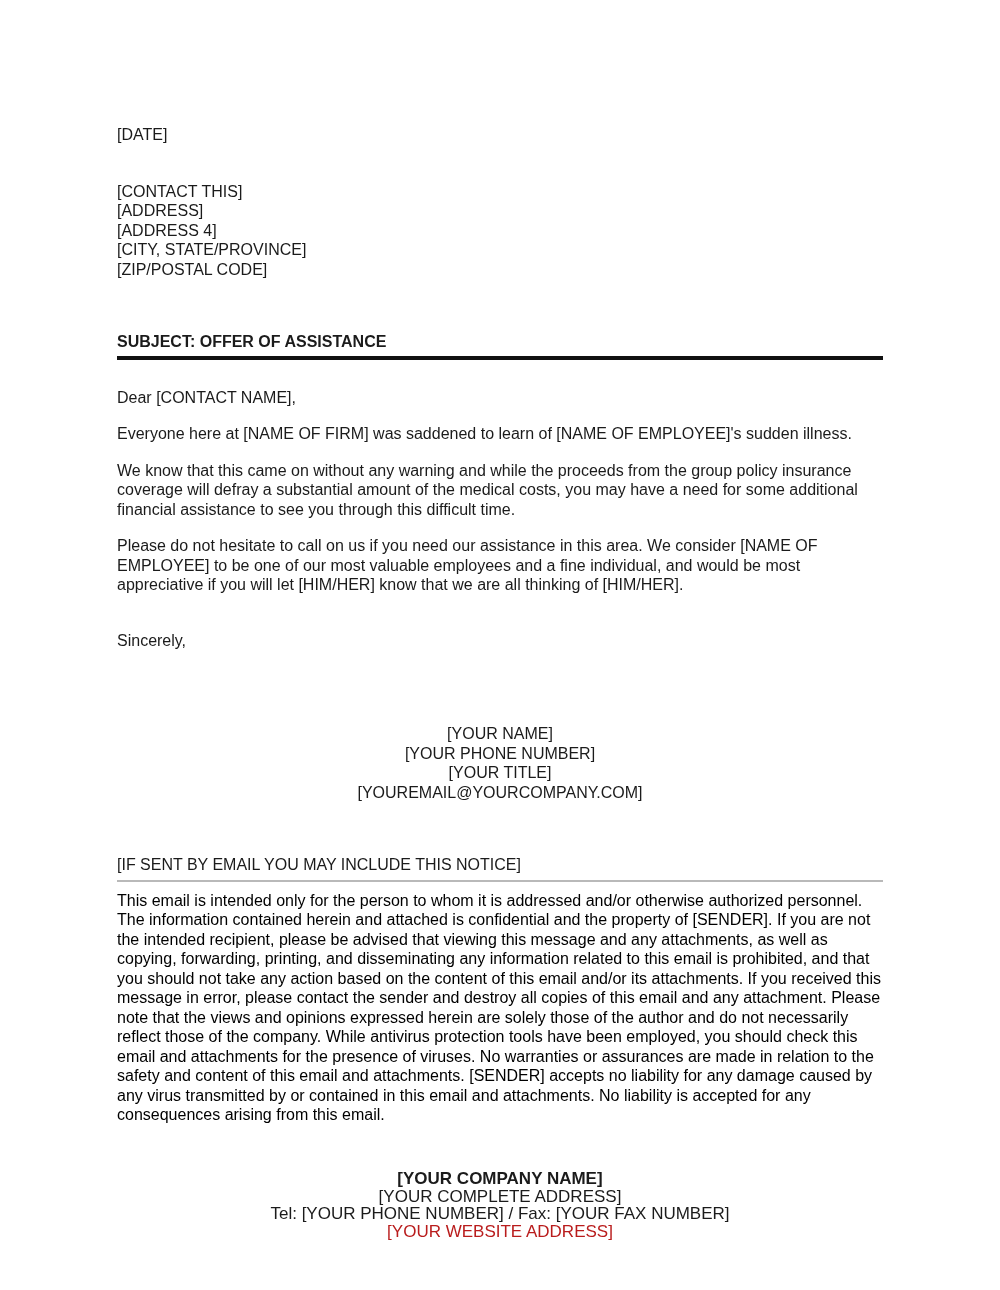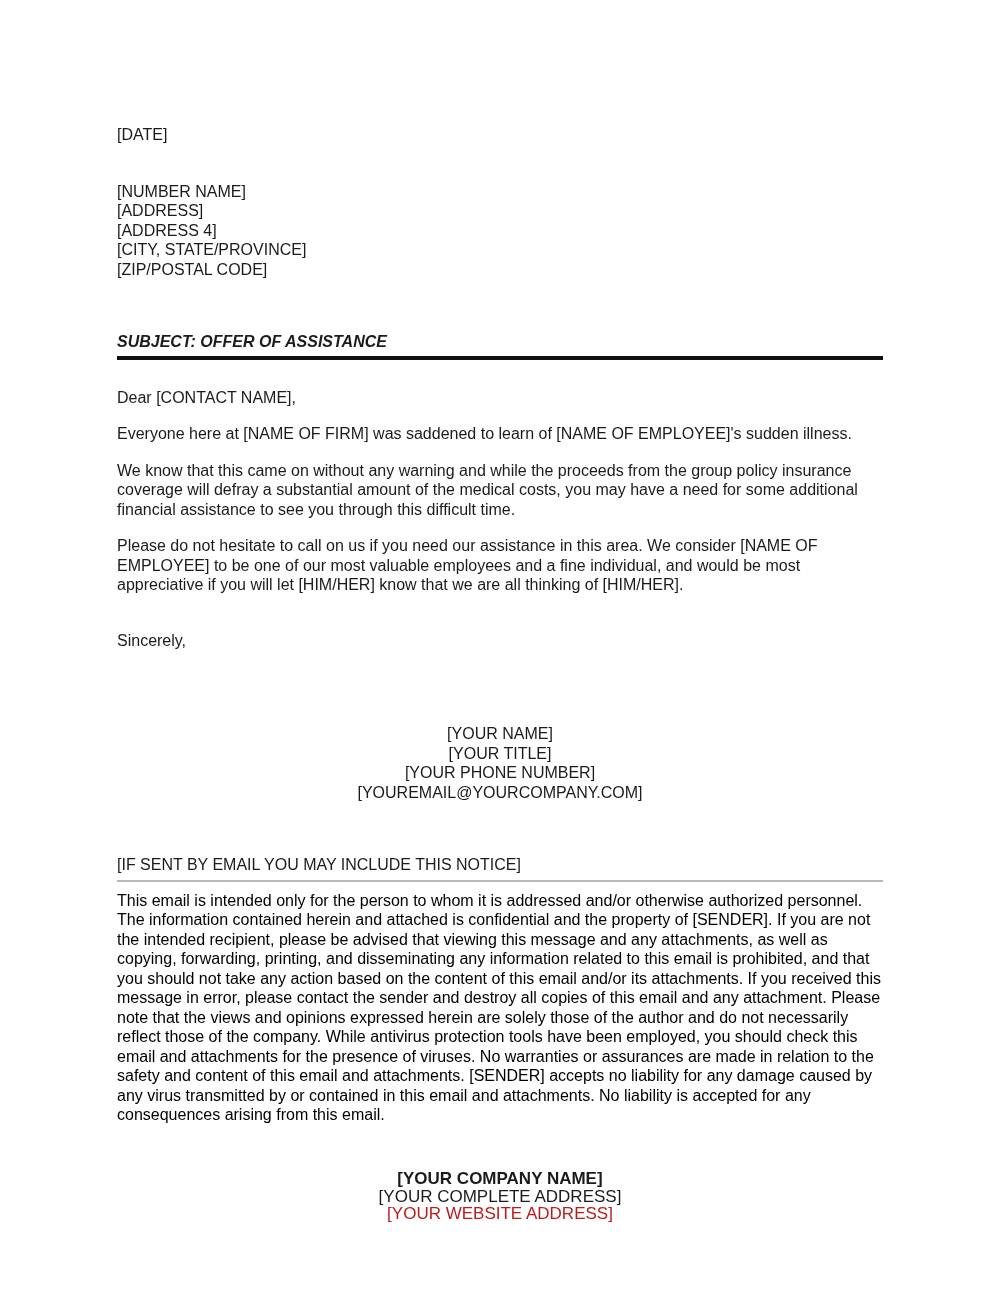"[NUMBER NAME]" div { text: NUMBER NAME -> CONTACT THIS }
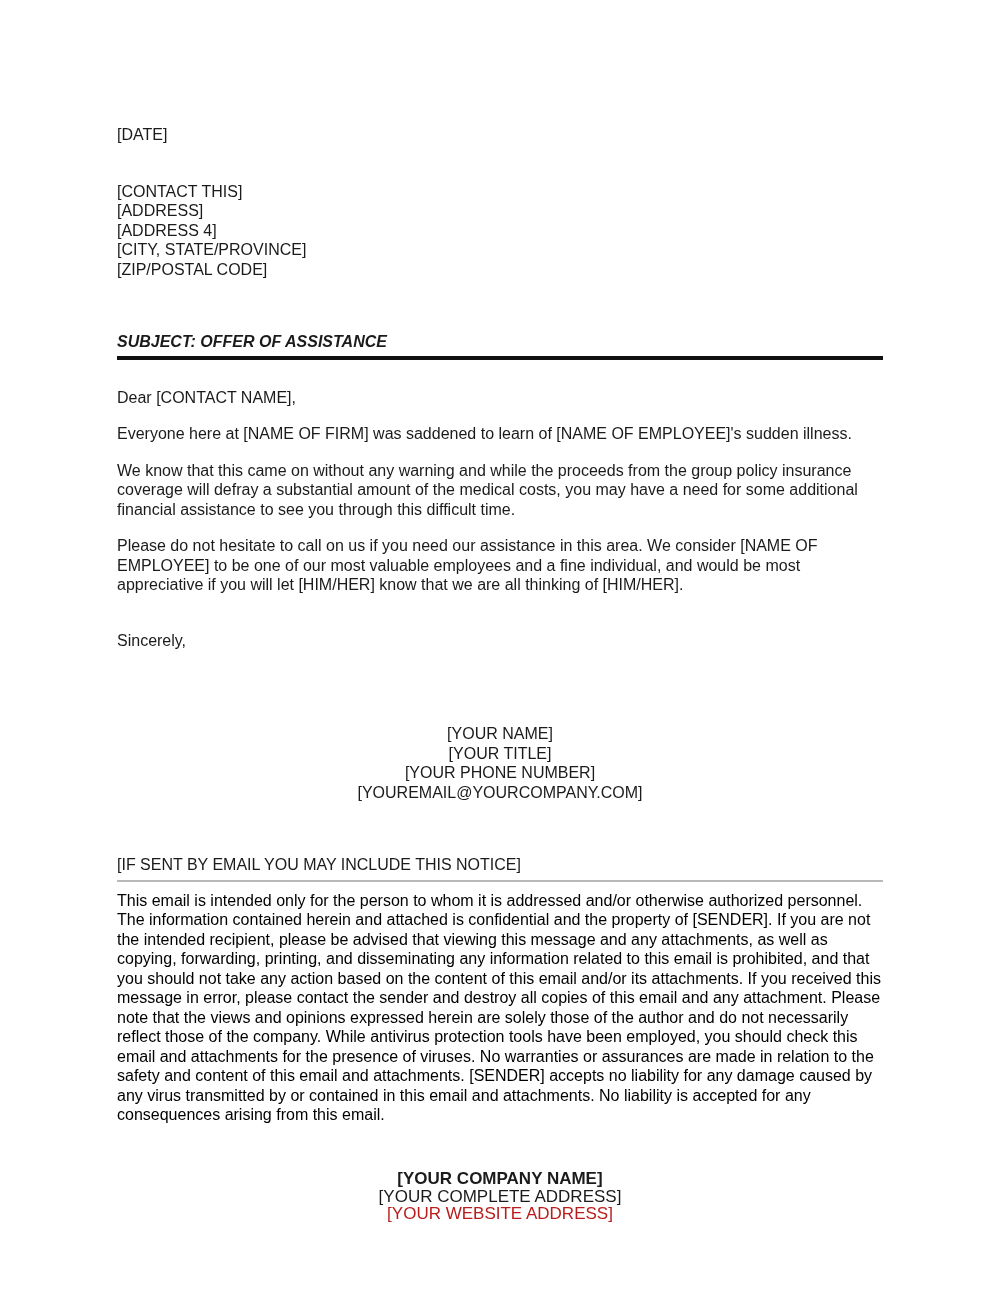"SUBJECT: OFFER OF ASSISTANCE" .subject-line { font-style: italic -> none }
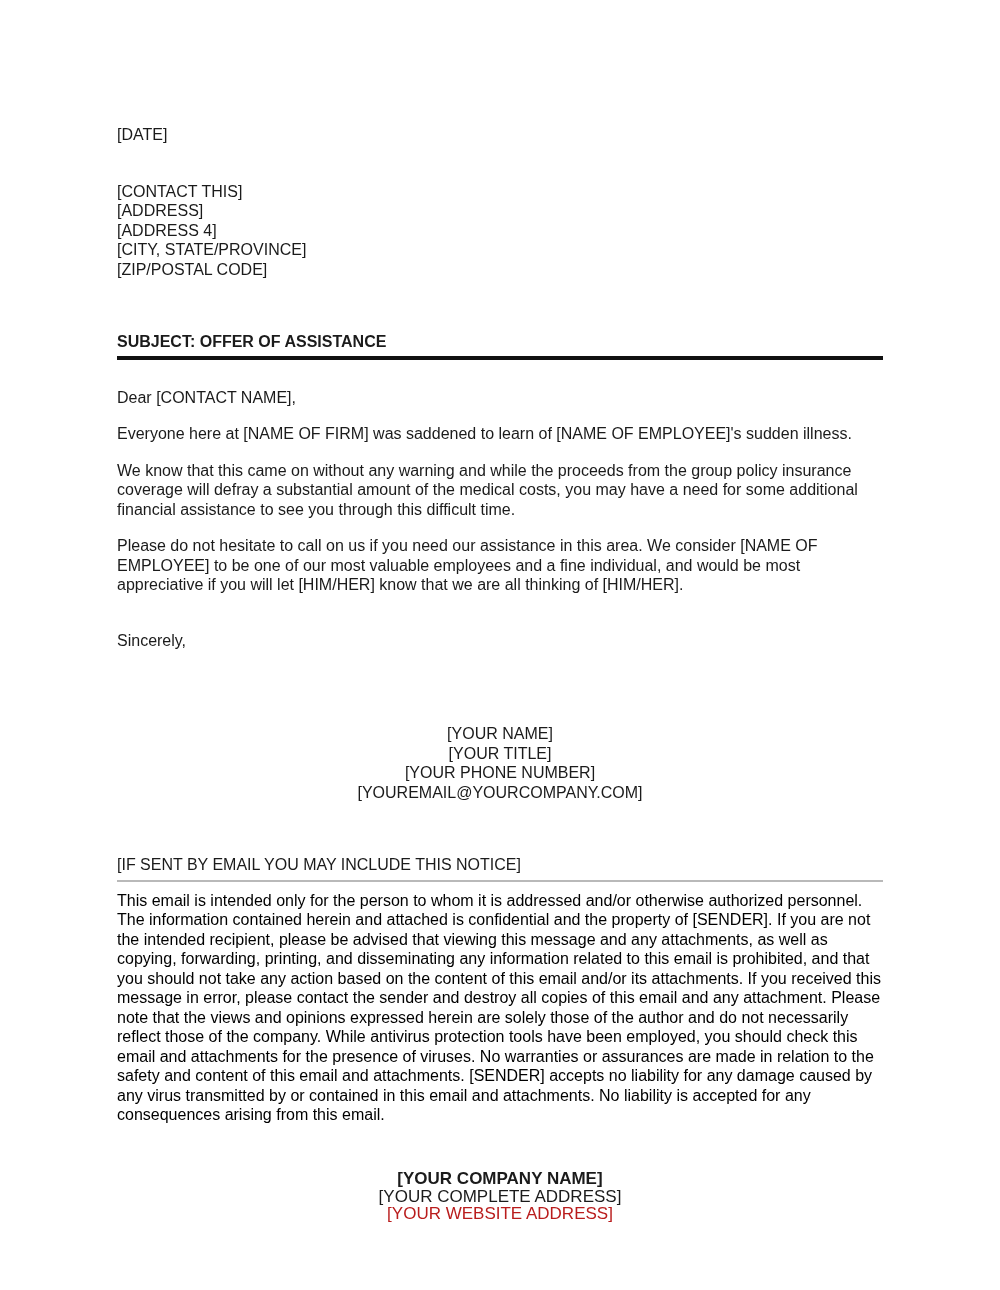"[YOUR TITLE]" div { order: before "[YOUR PHONE NUMBER]" -> after "[YOUR PHONE NUMBER]" }
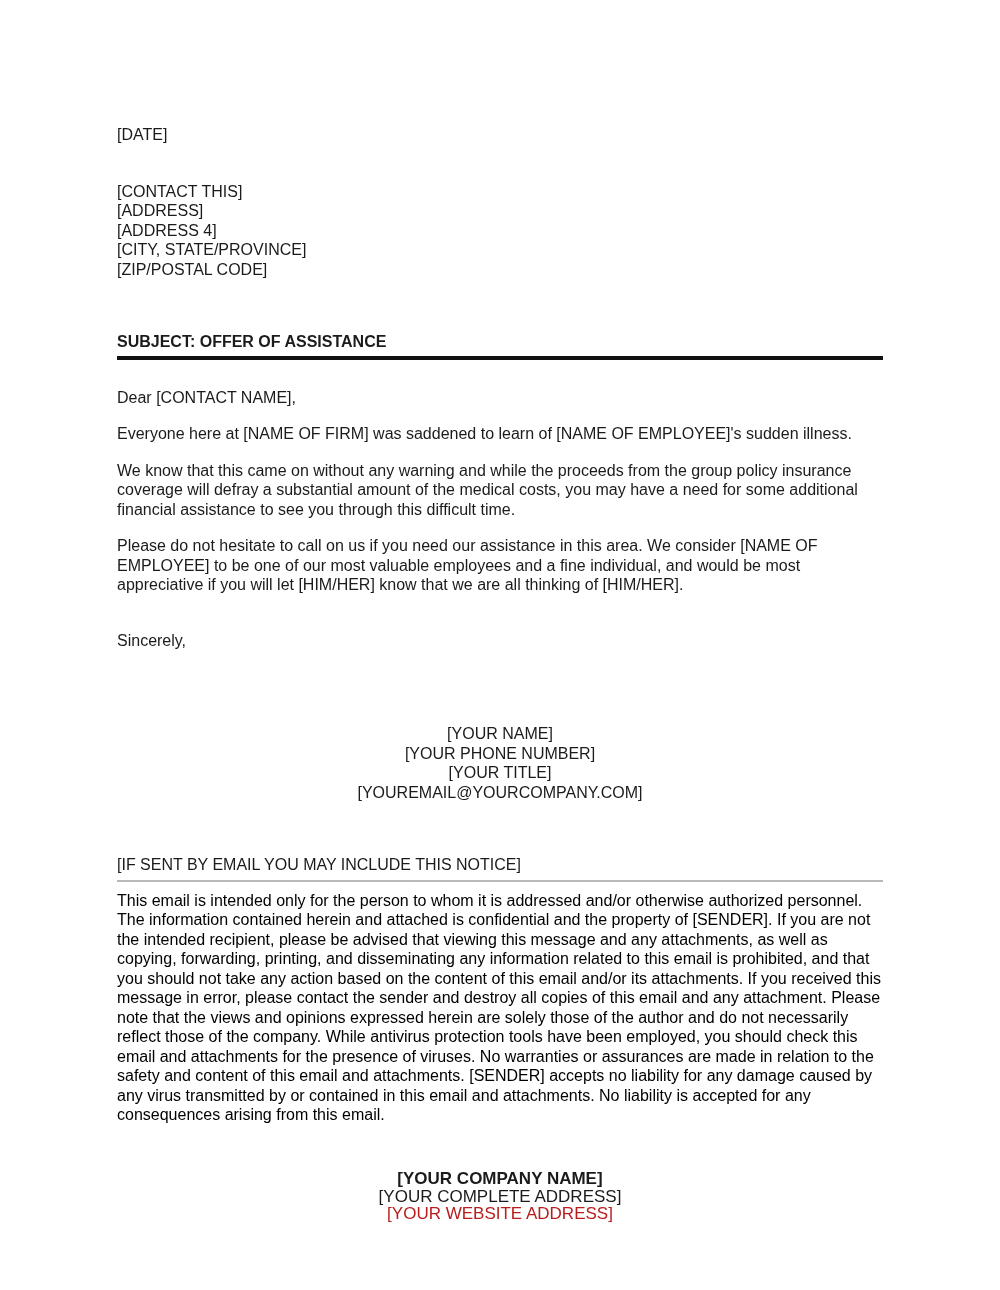"Tel: [YOUR PHONE NUMBER] /" div { html: none -> <div>Tel: [YOUR PHONE NUMBER] / Fax: [YOUR FAX NUMBER]</div> }
